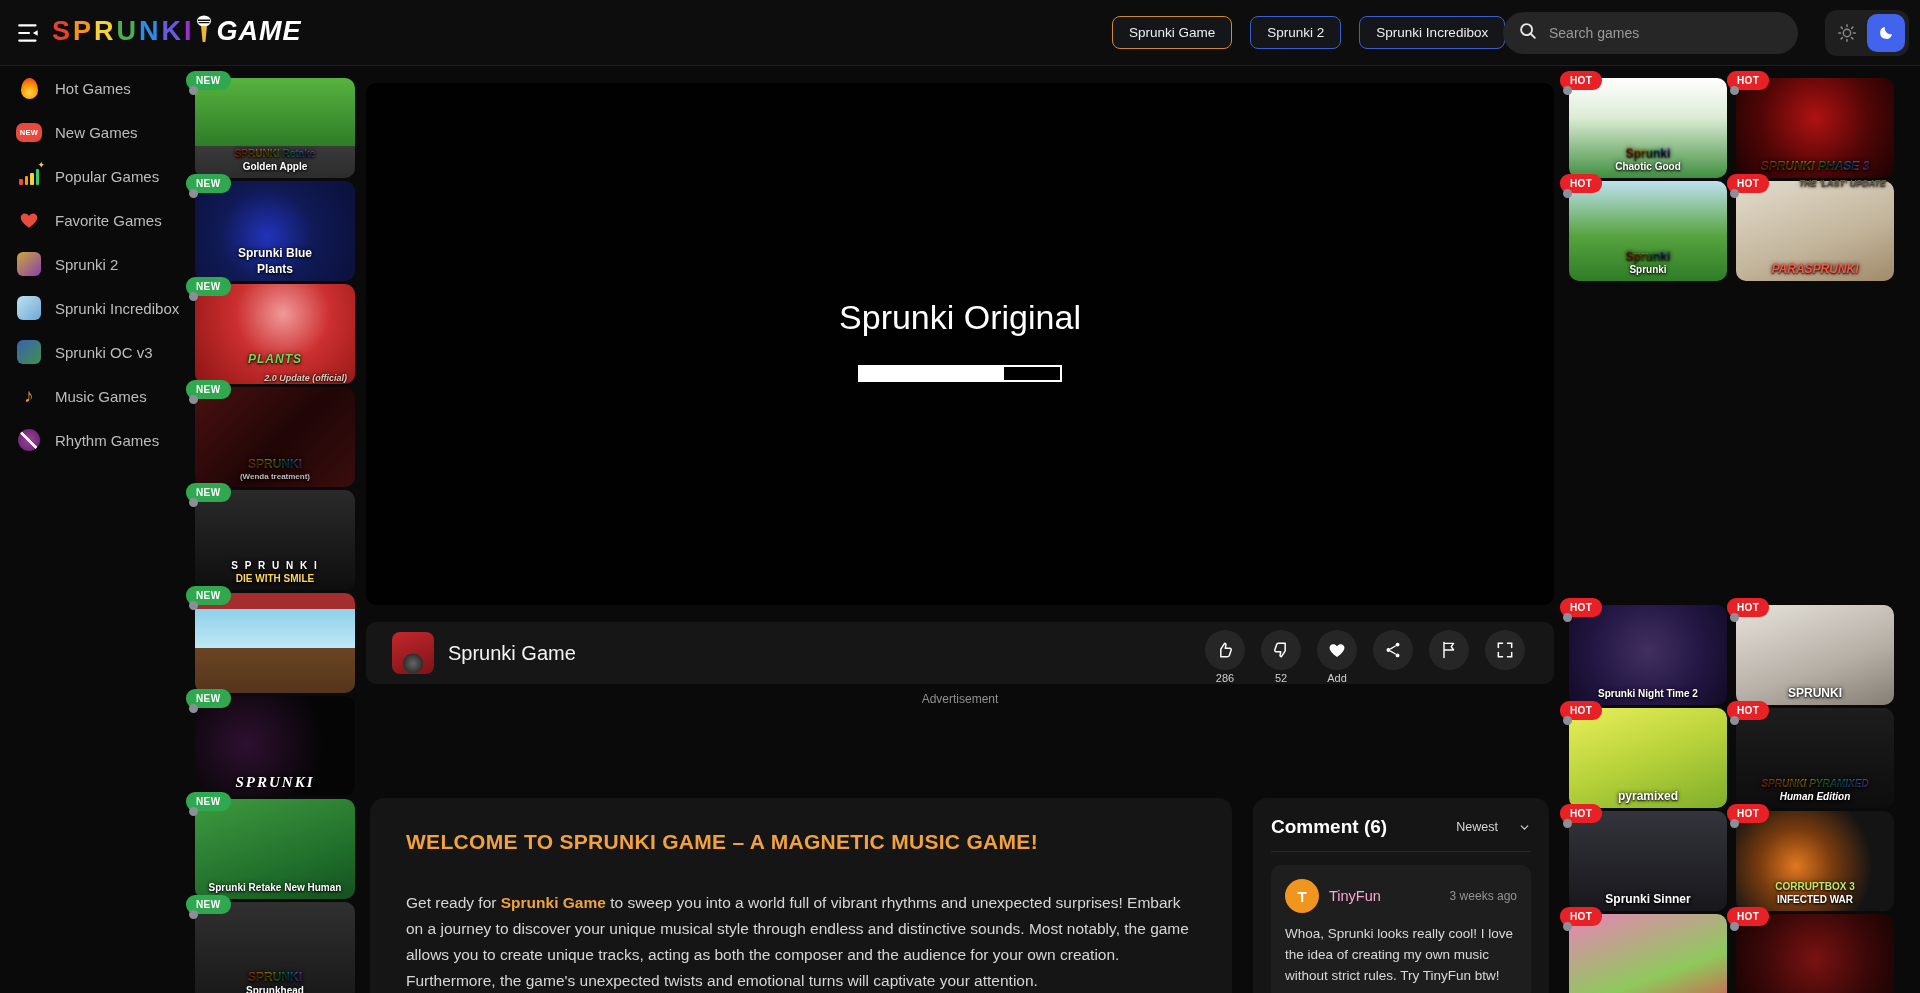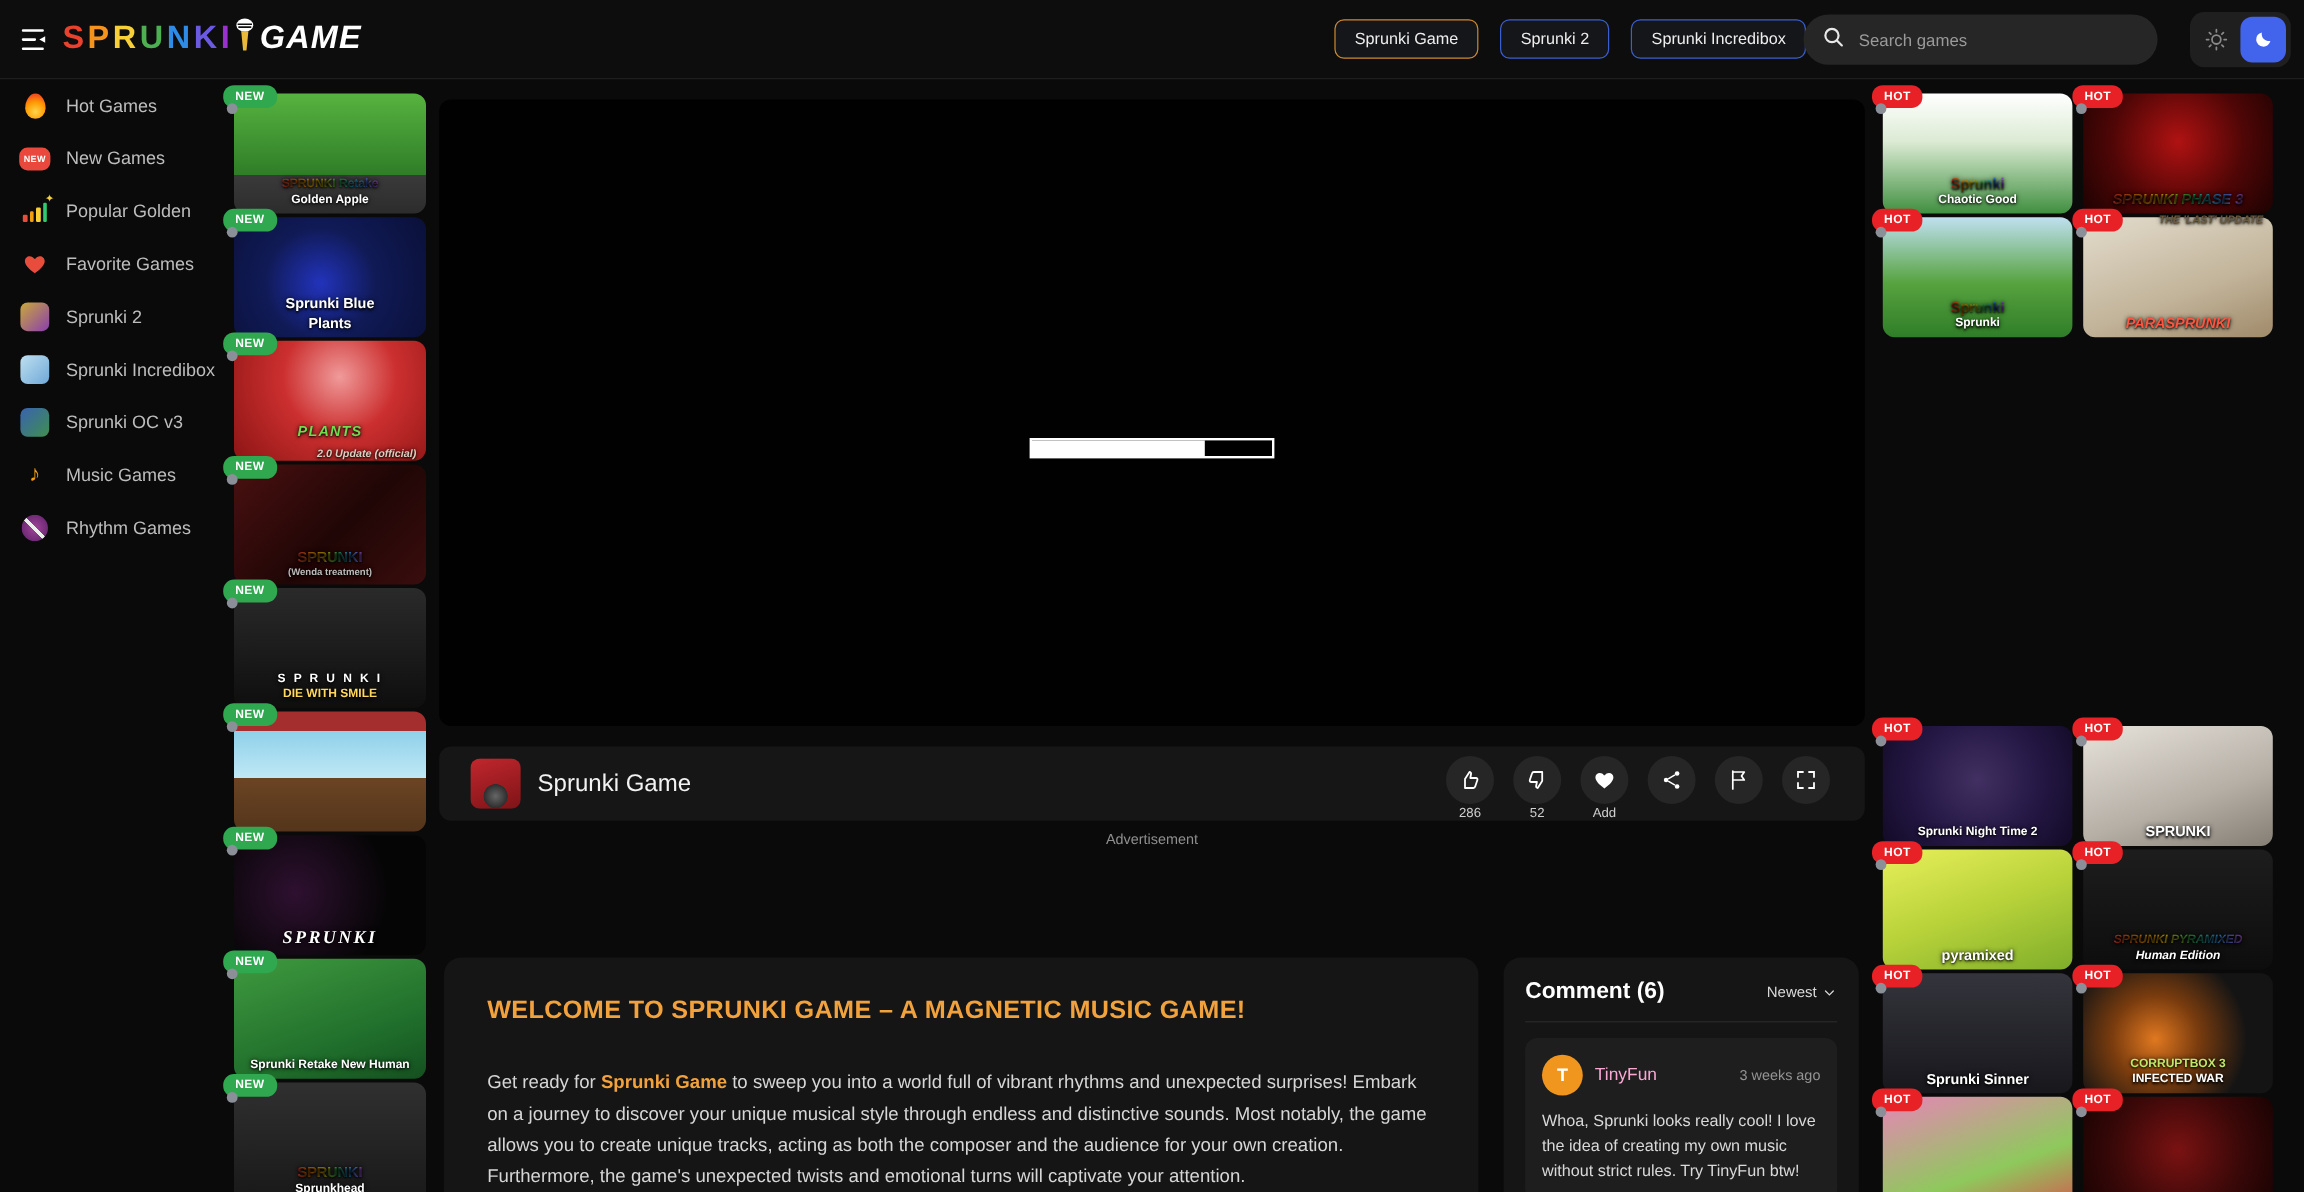"Popular Golden" span.si-label { text: Golden -> Games }
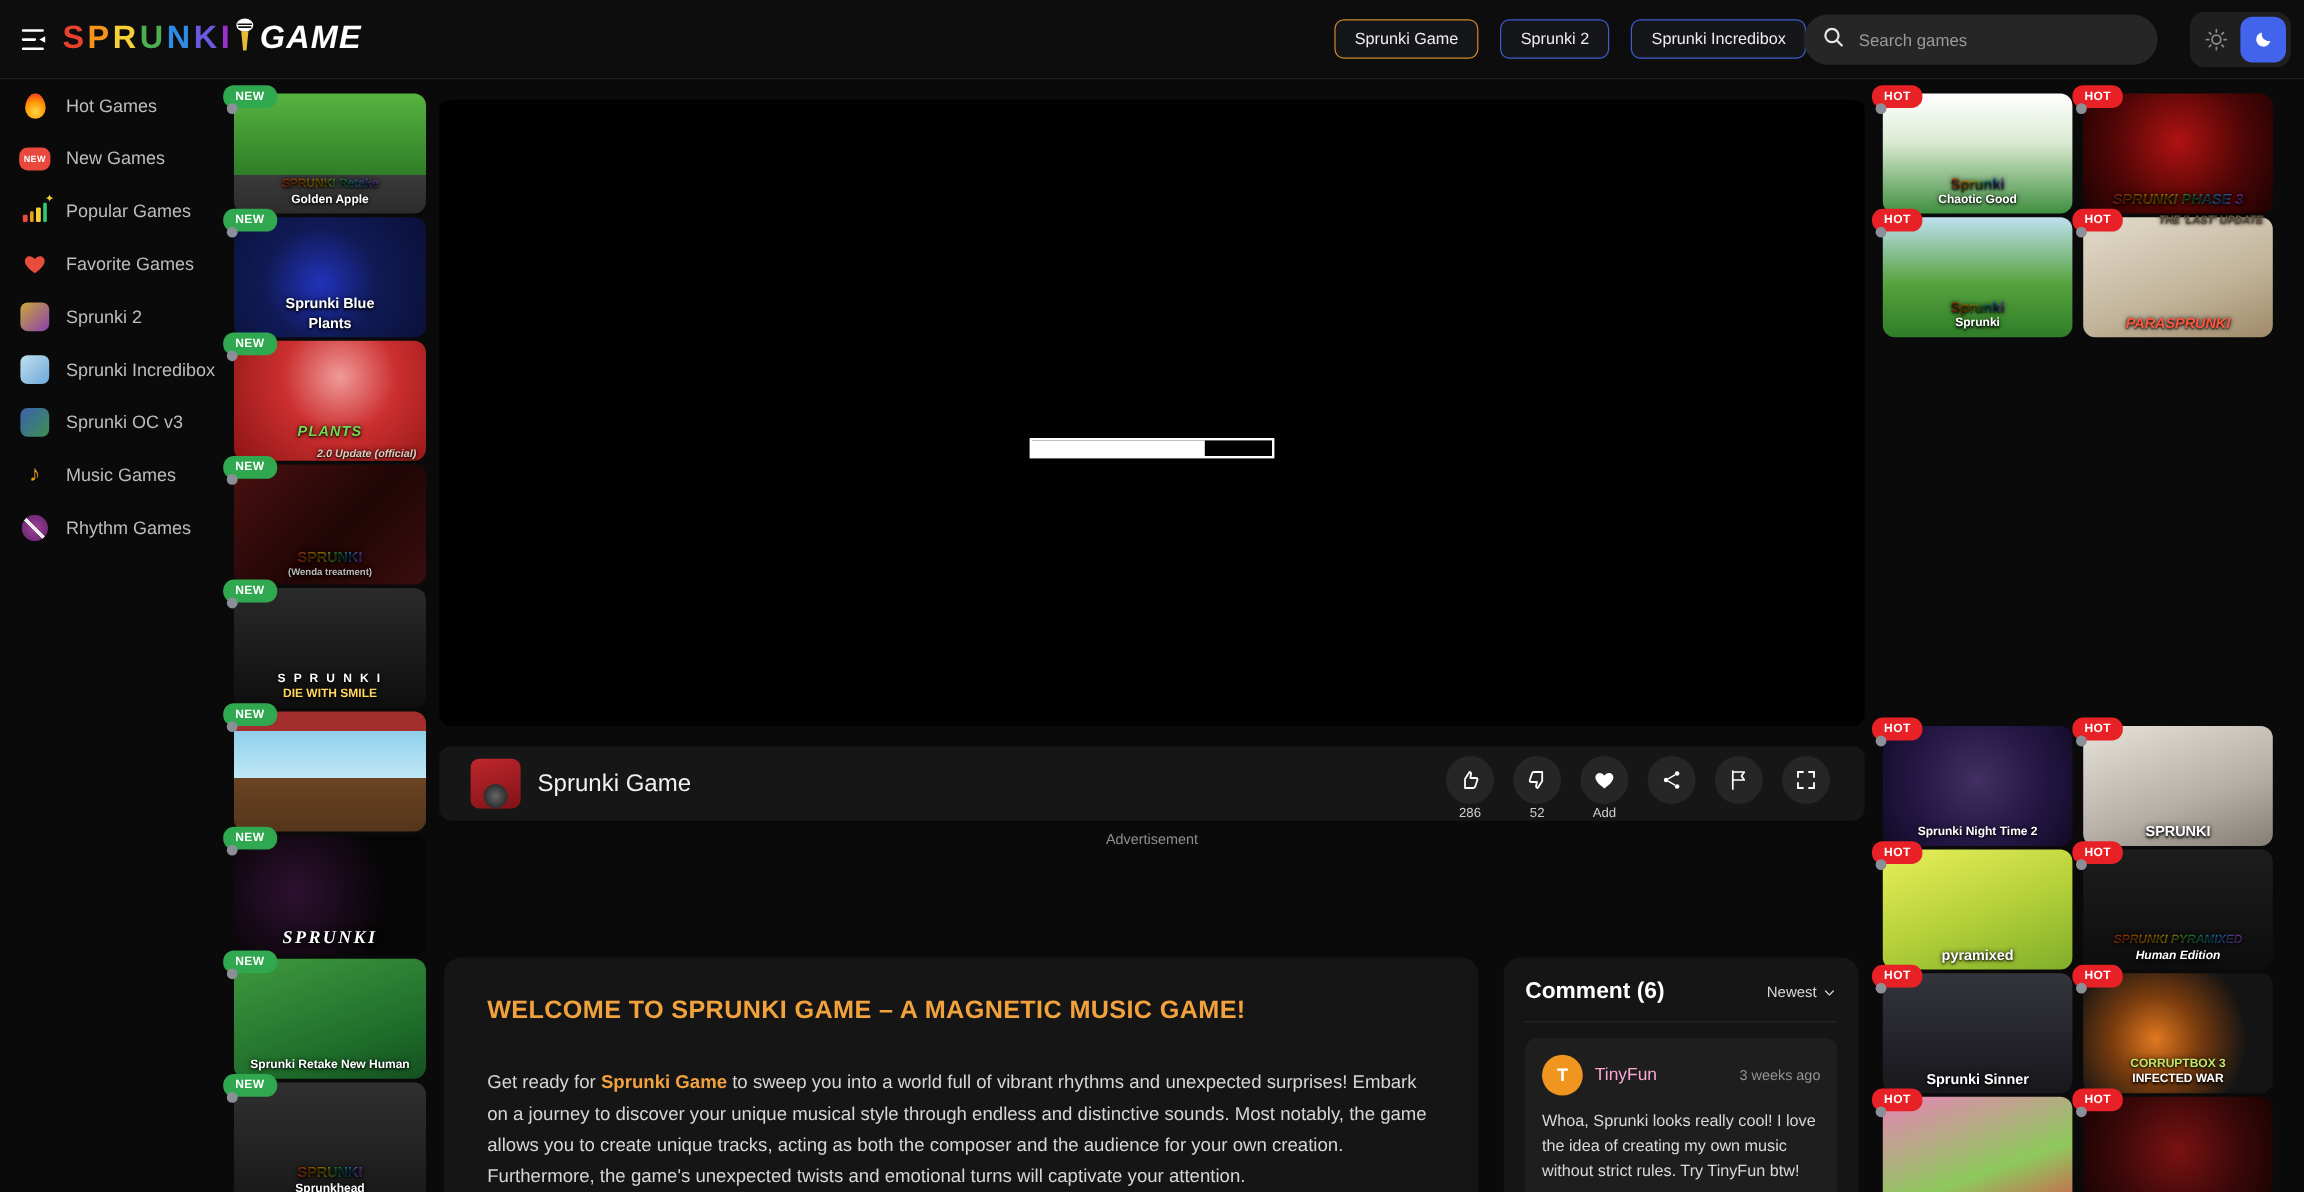"Sprunki Original" div.p-title { html: none -> <div>Sprunki Original</div> }
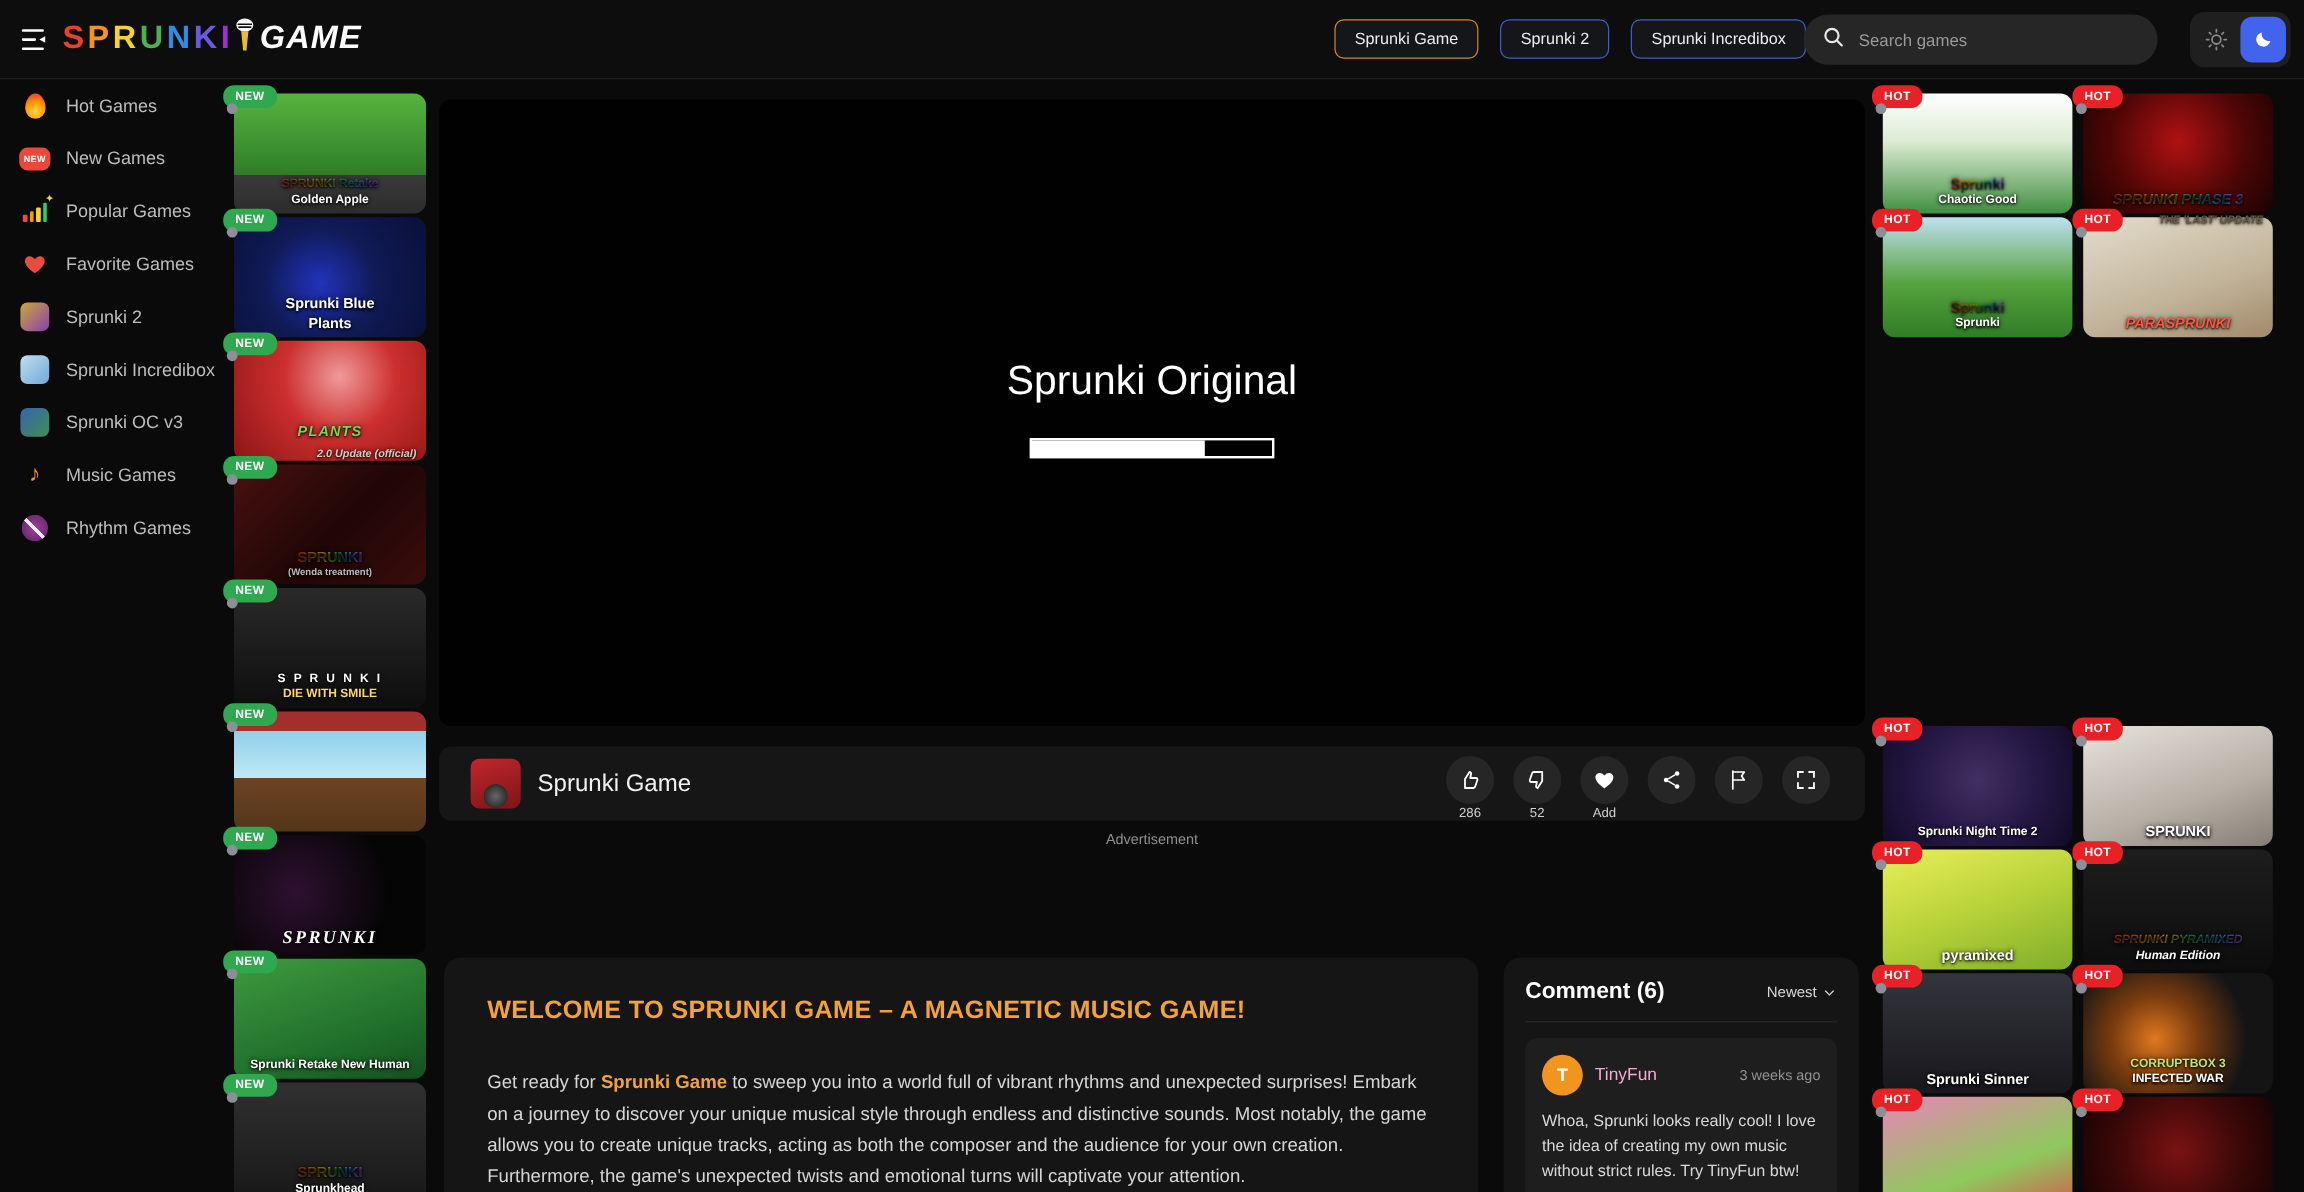"Newest" .c-sort { gap: 4px -> 20px }
